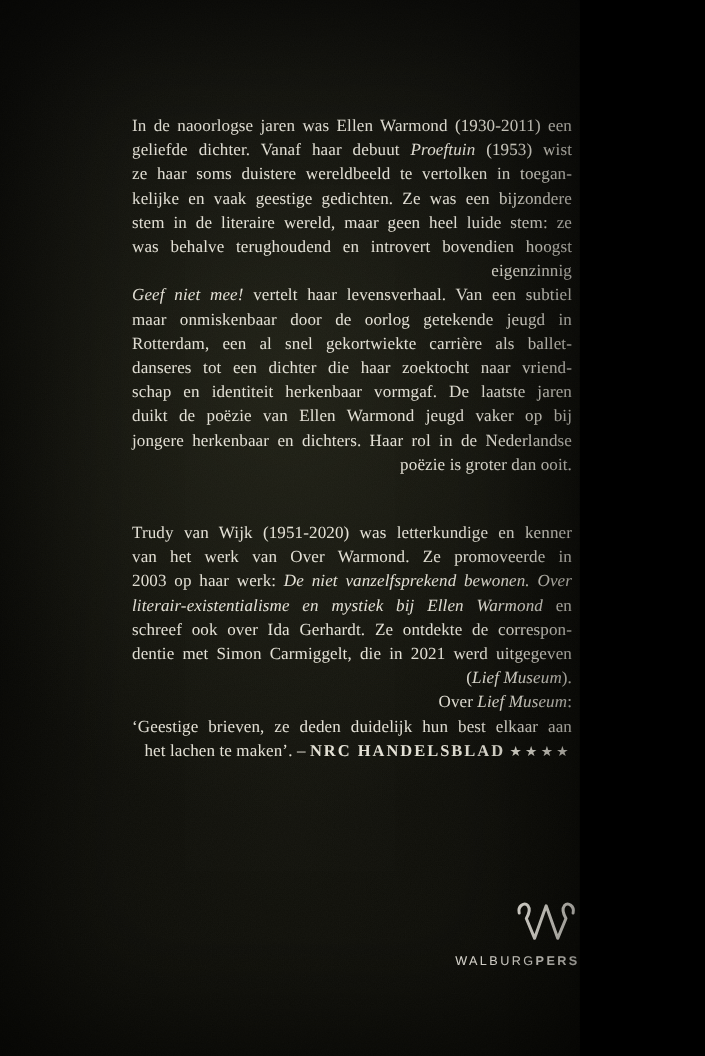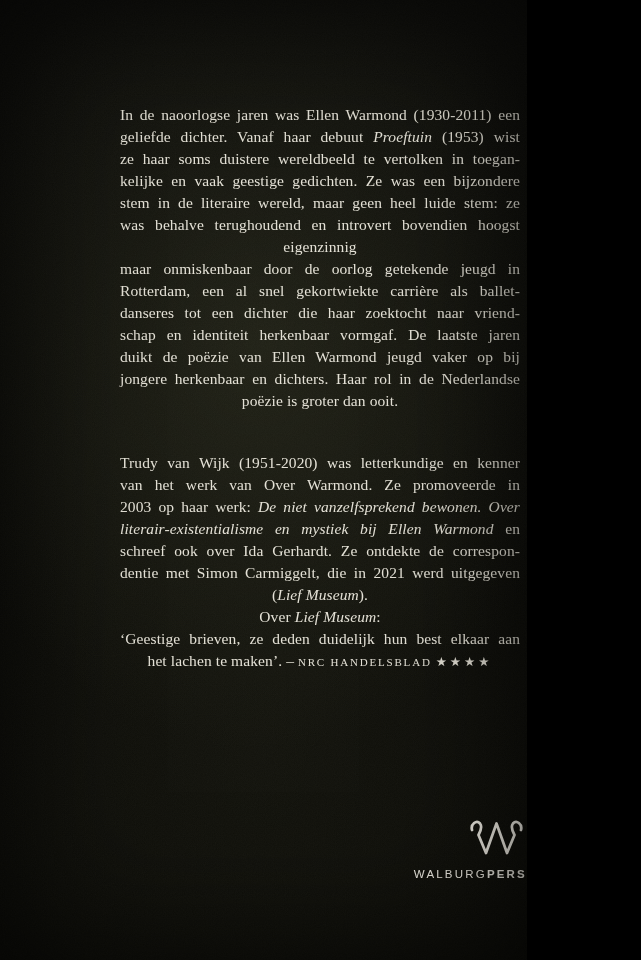"eigenzinnig" .tline { text-align: center -> right }
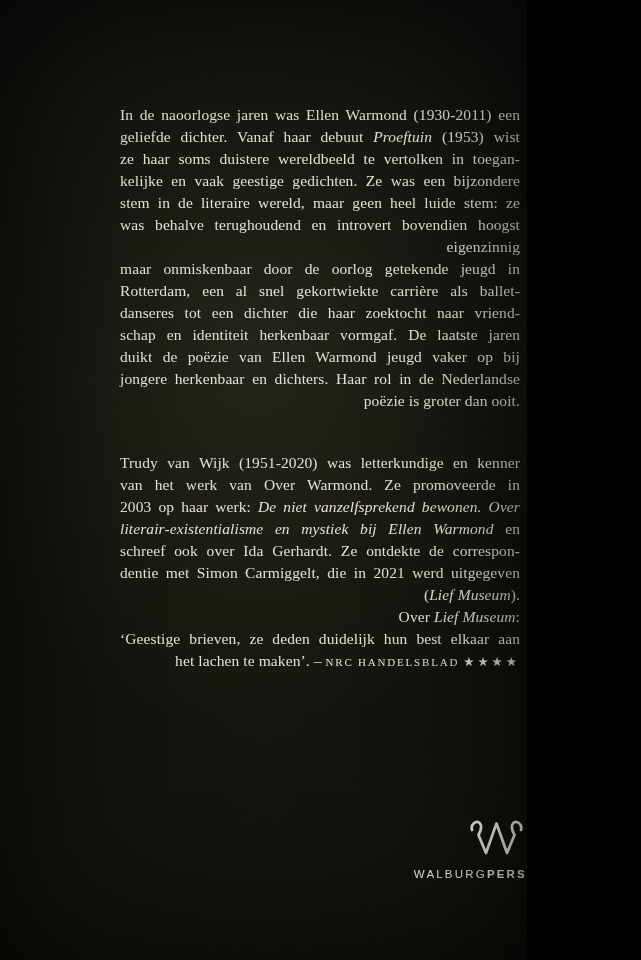"Geef niet mee! vertelt haar" div.tline { html: none -> <div><i>Geef niet mee!</i><span> vertelt haar levensverhaal. Van een subtiel</span></div> }
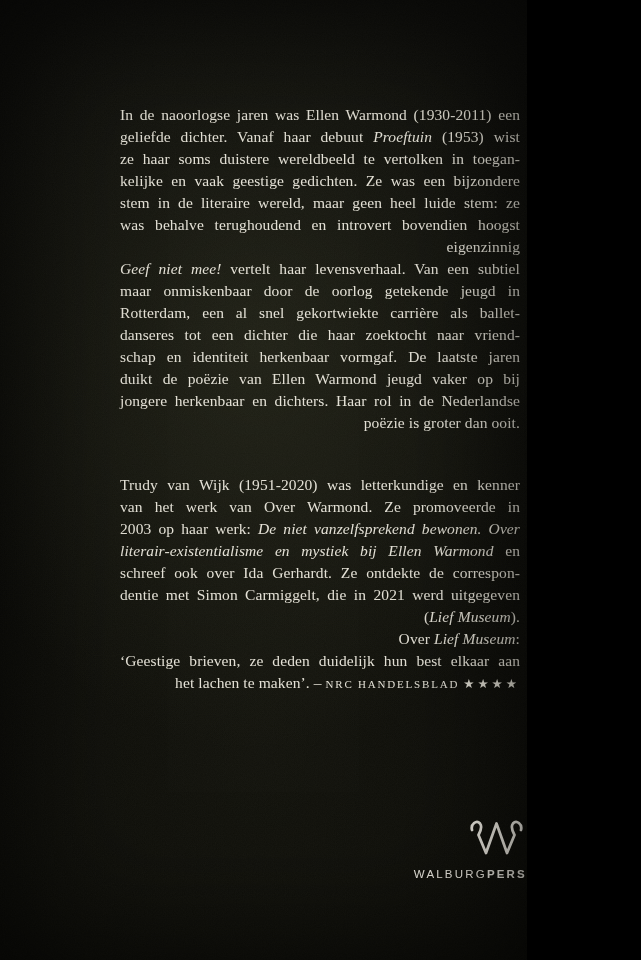"NRC HANDELSBLAD" .sc { font-size: 11px -> 15px; font-weight: none -> bold }
